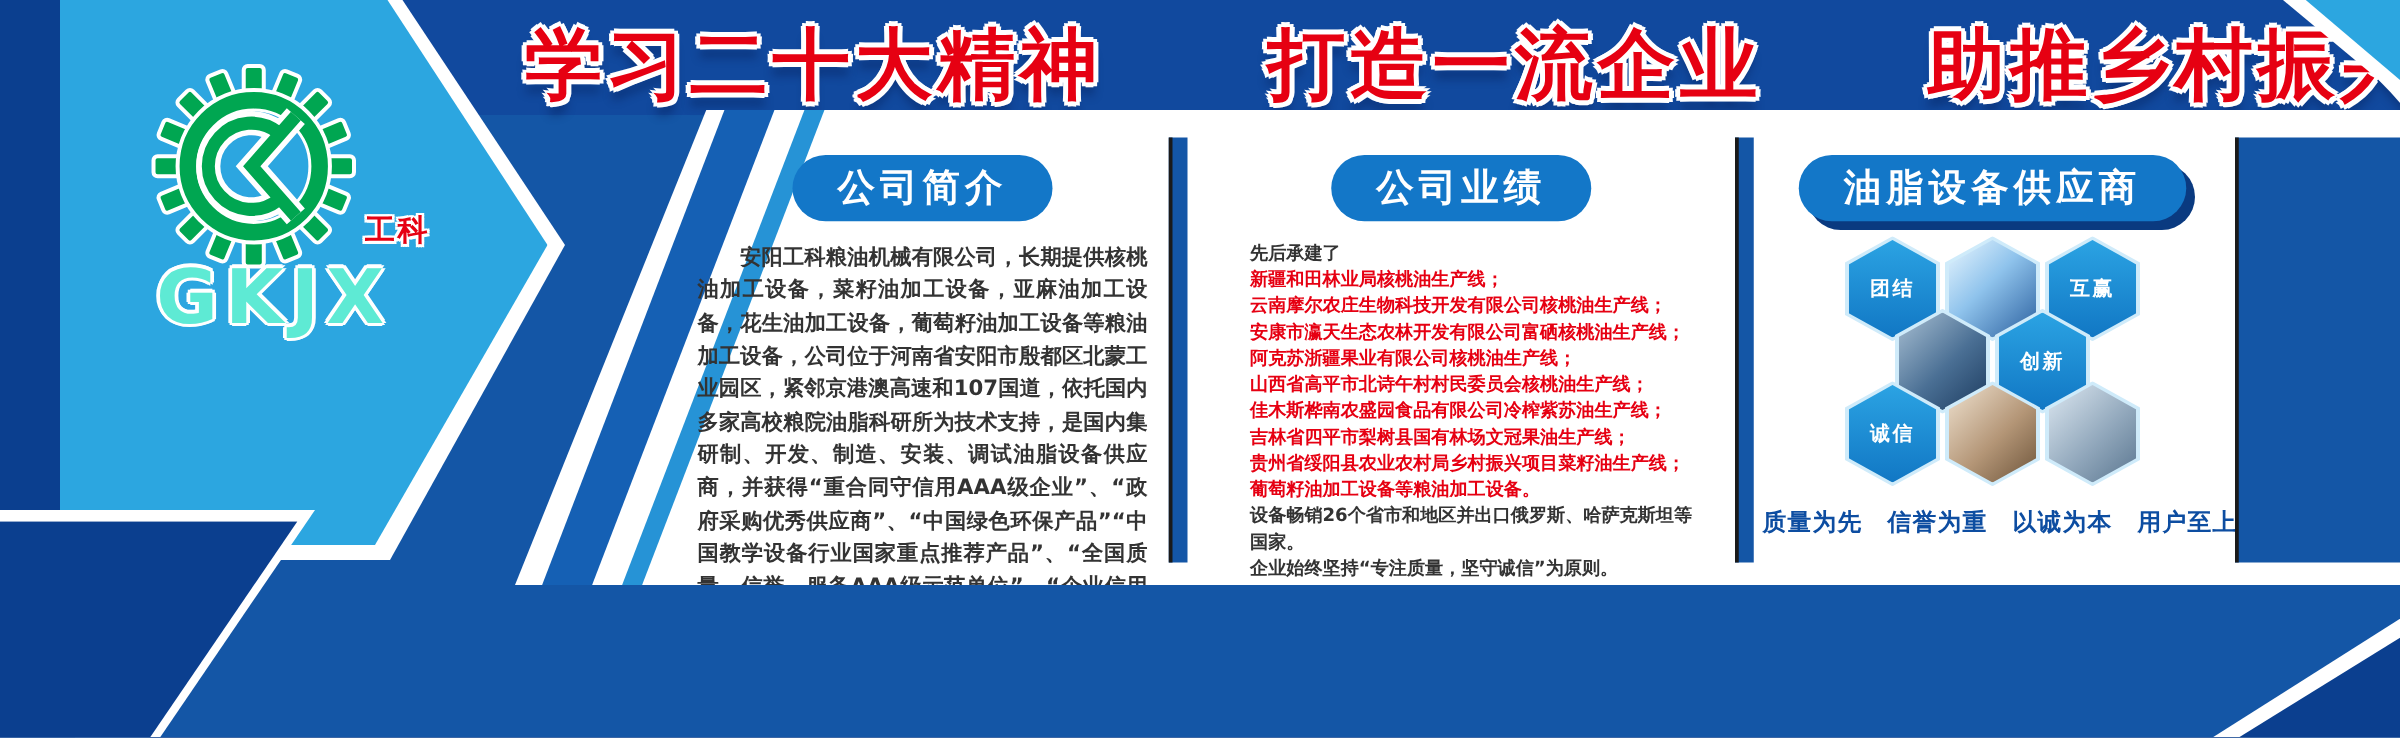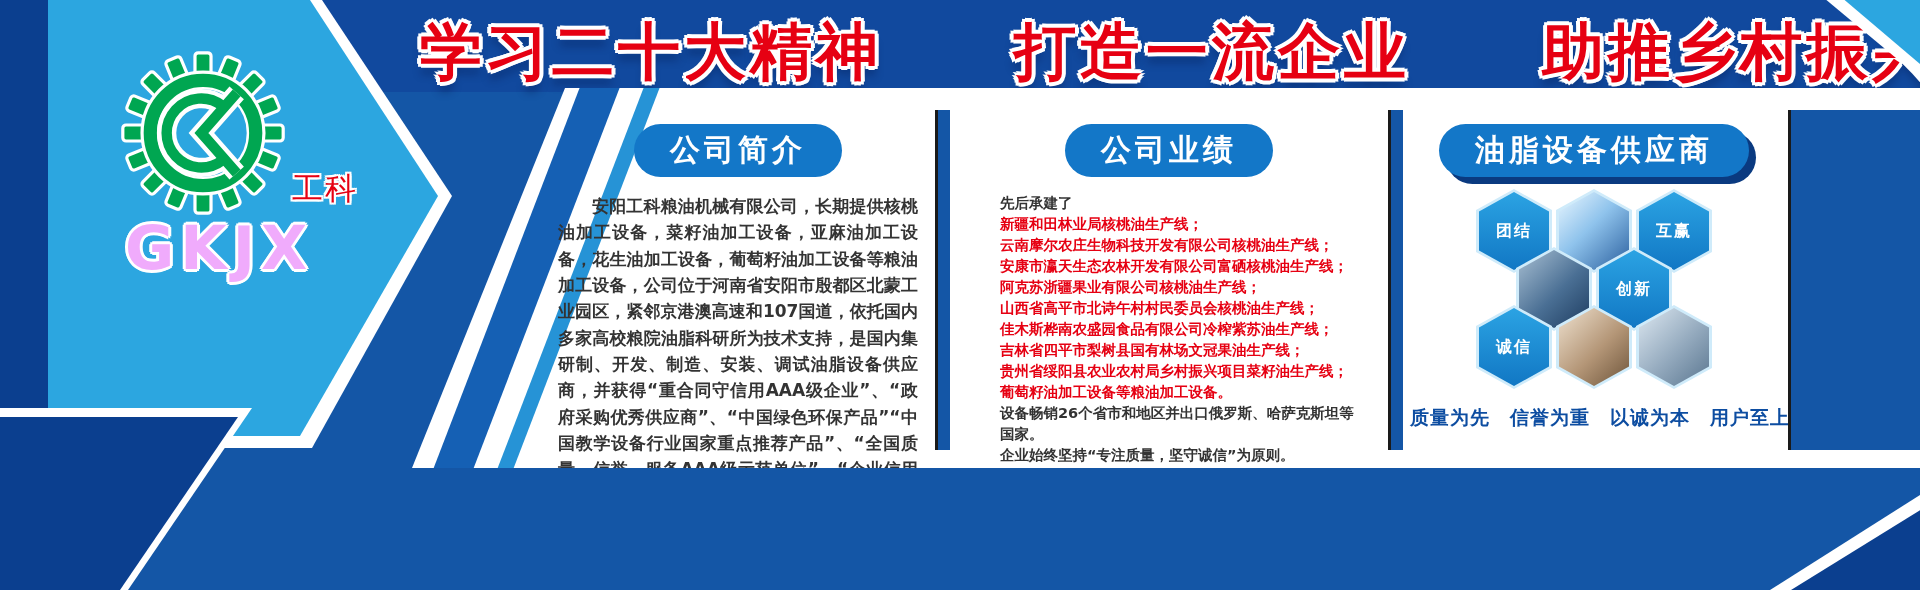"工科" .logo-cn { font-size: 31px -> 24px; font-weight: 400 -> 700 }
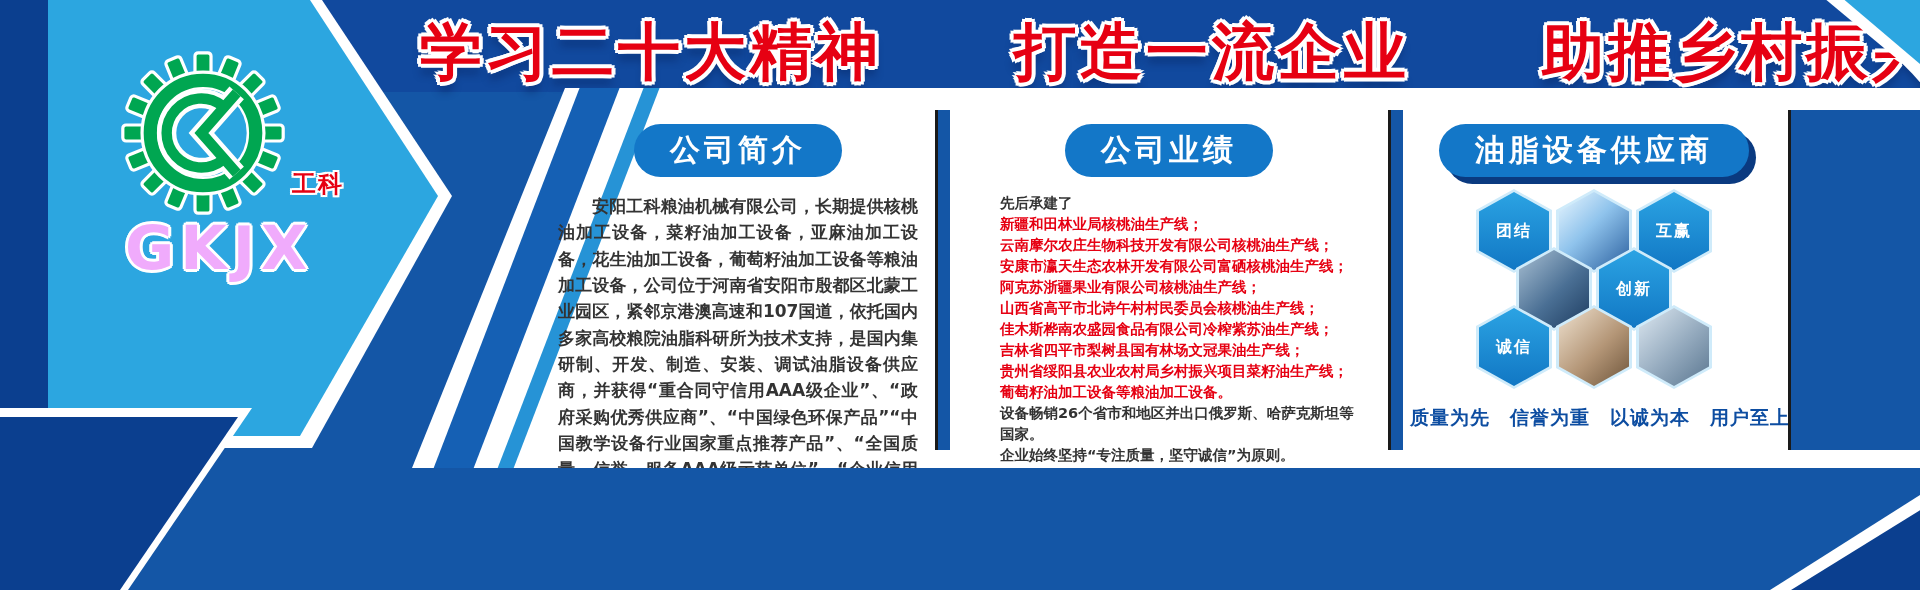"GKJX" .logo-en { color: #f0abfc -> #5eead4; top: 213px -> 203px }
